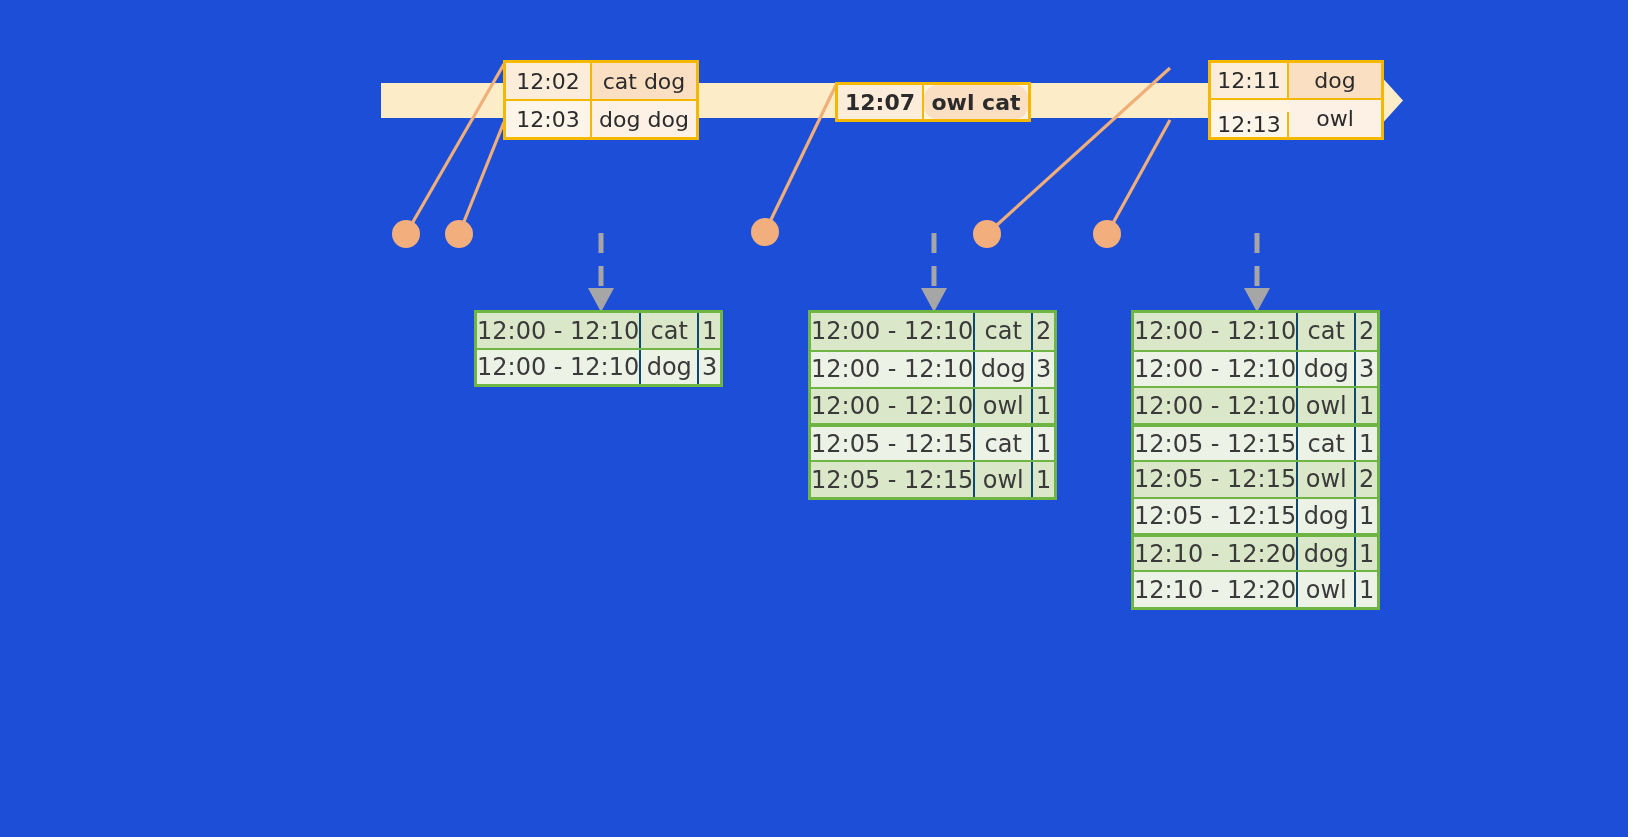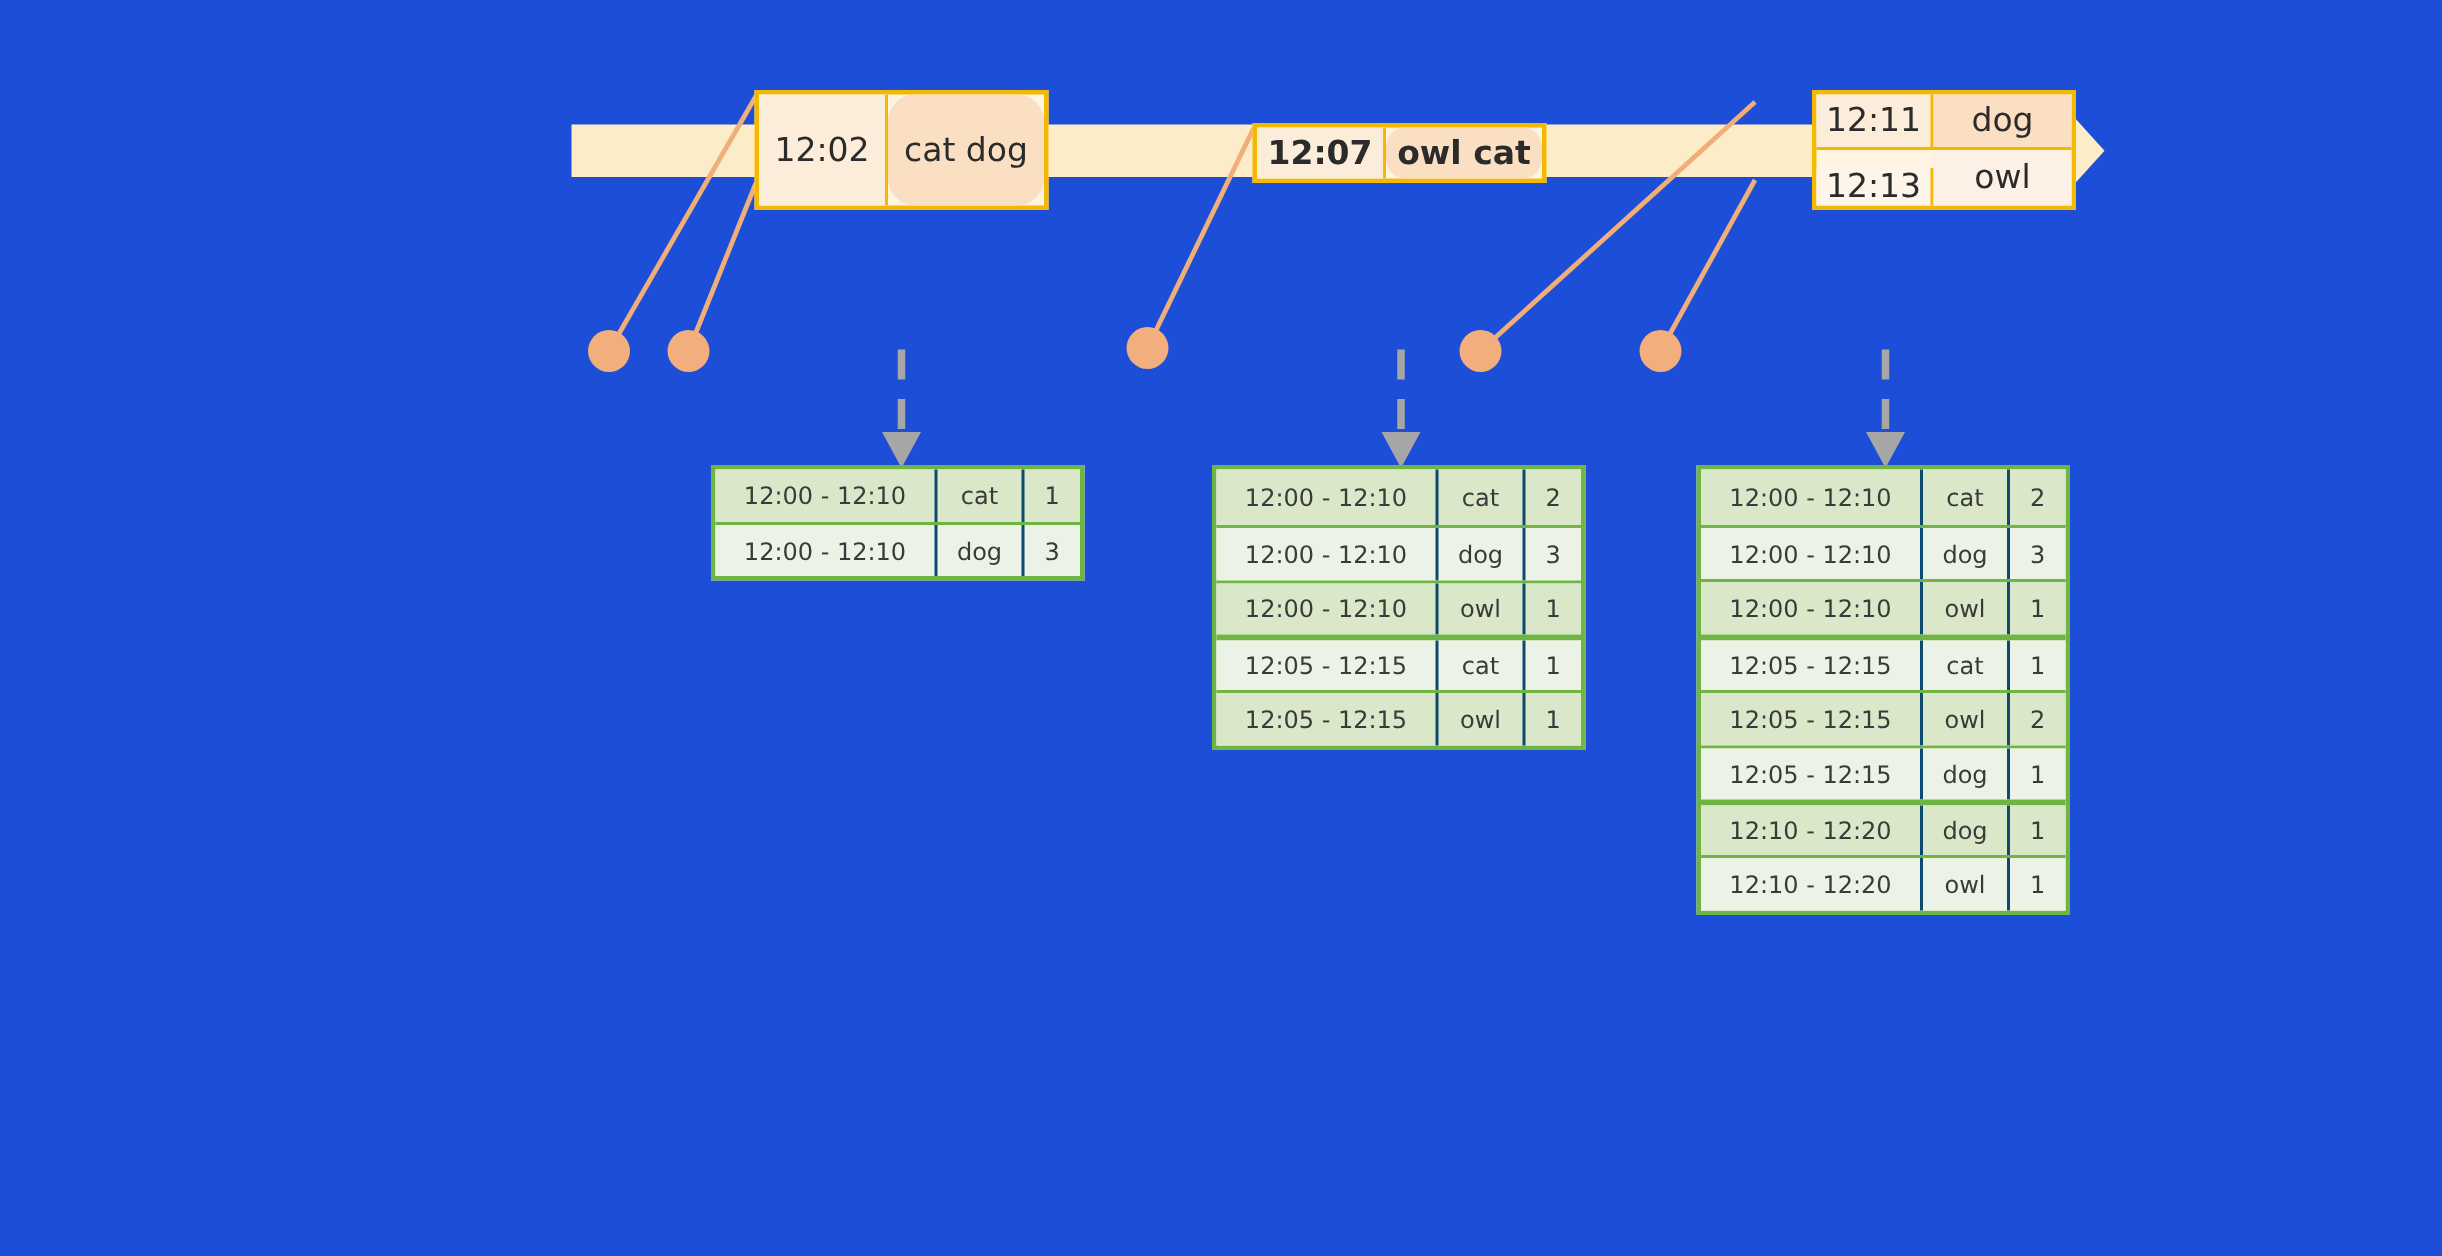"cat dog" div.ev-words { border-radius: 18px -> none }
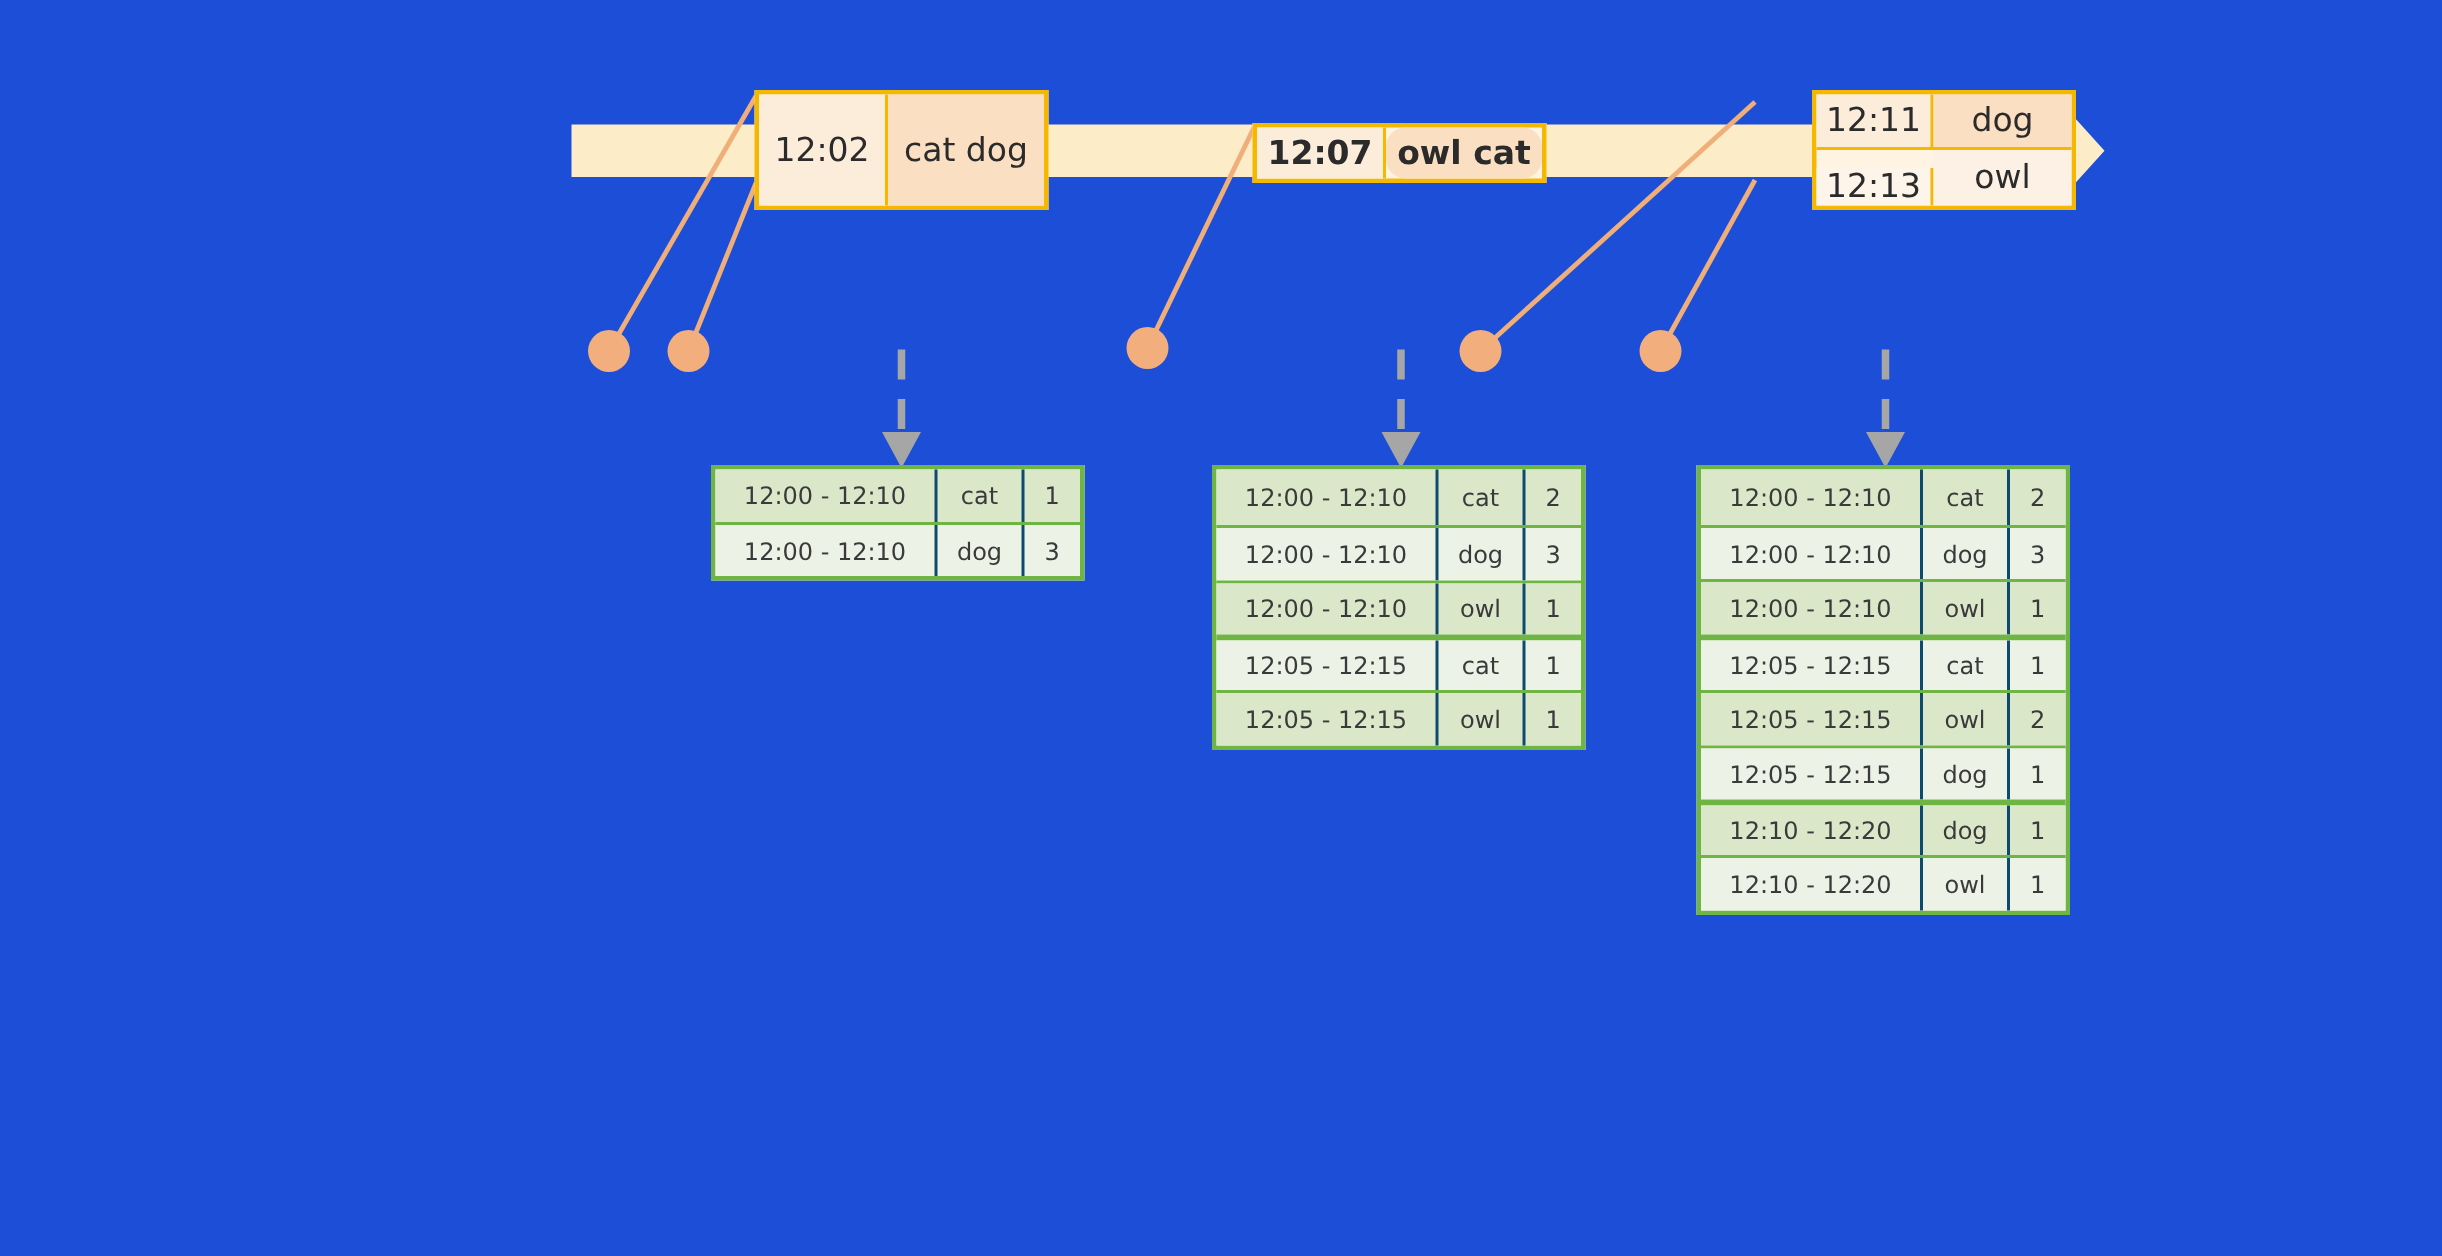"12:03" div.event-row { html: none -> <div> <div>12:03</div> <div>dog dog</div> </div> }
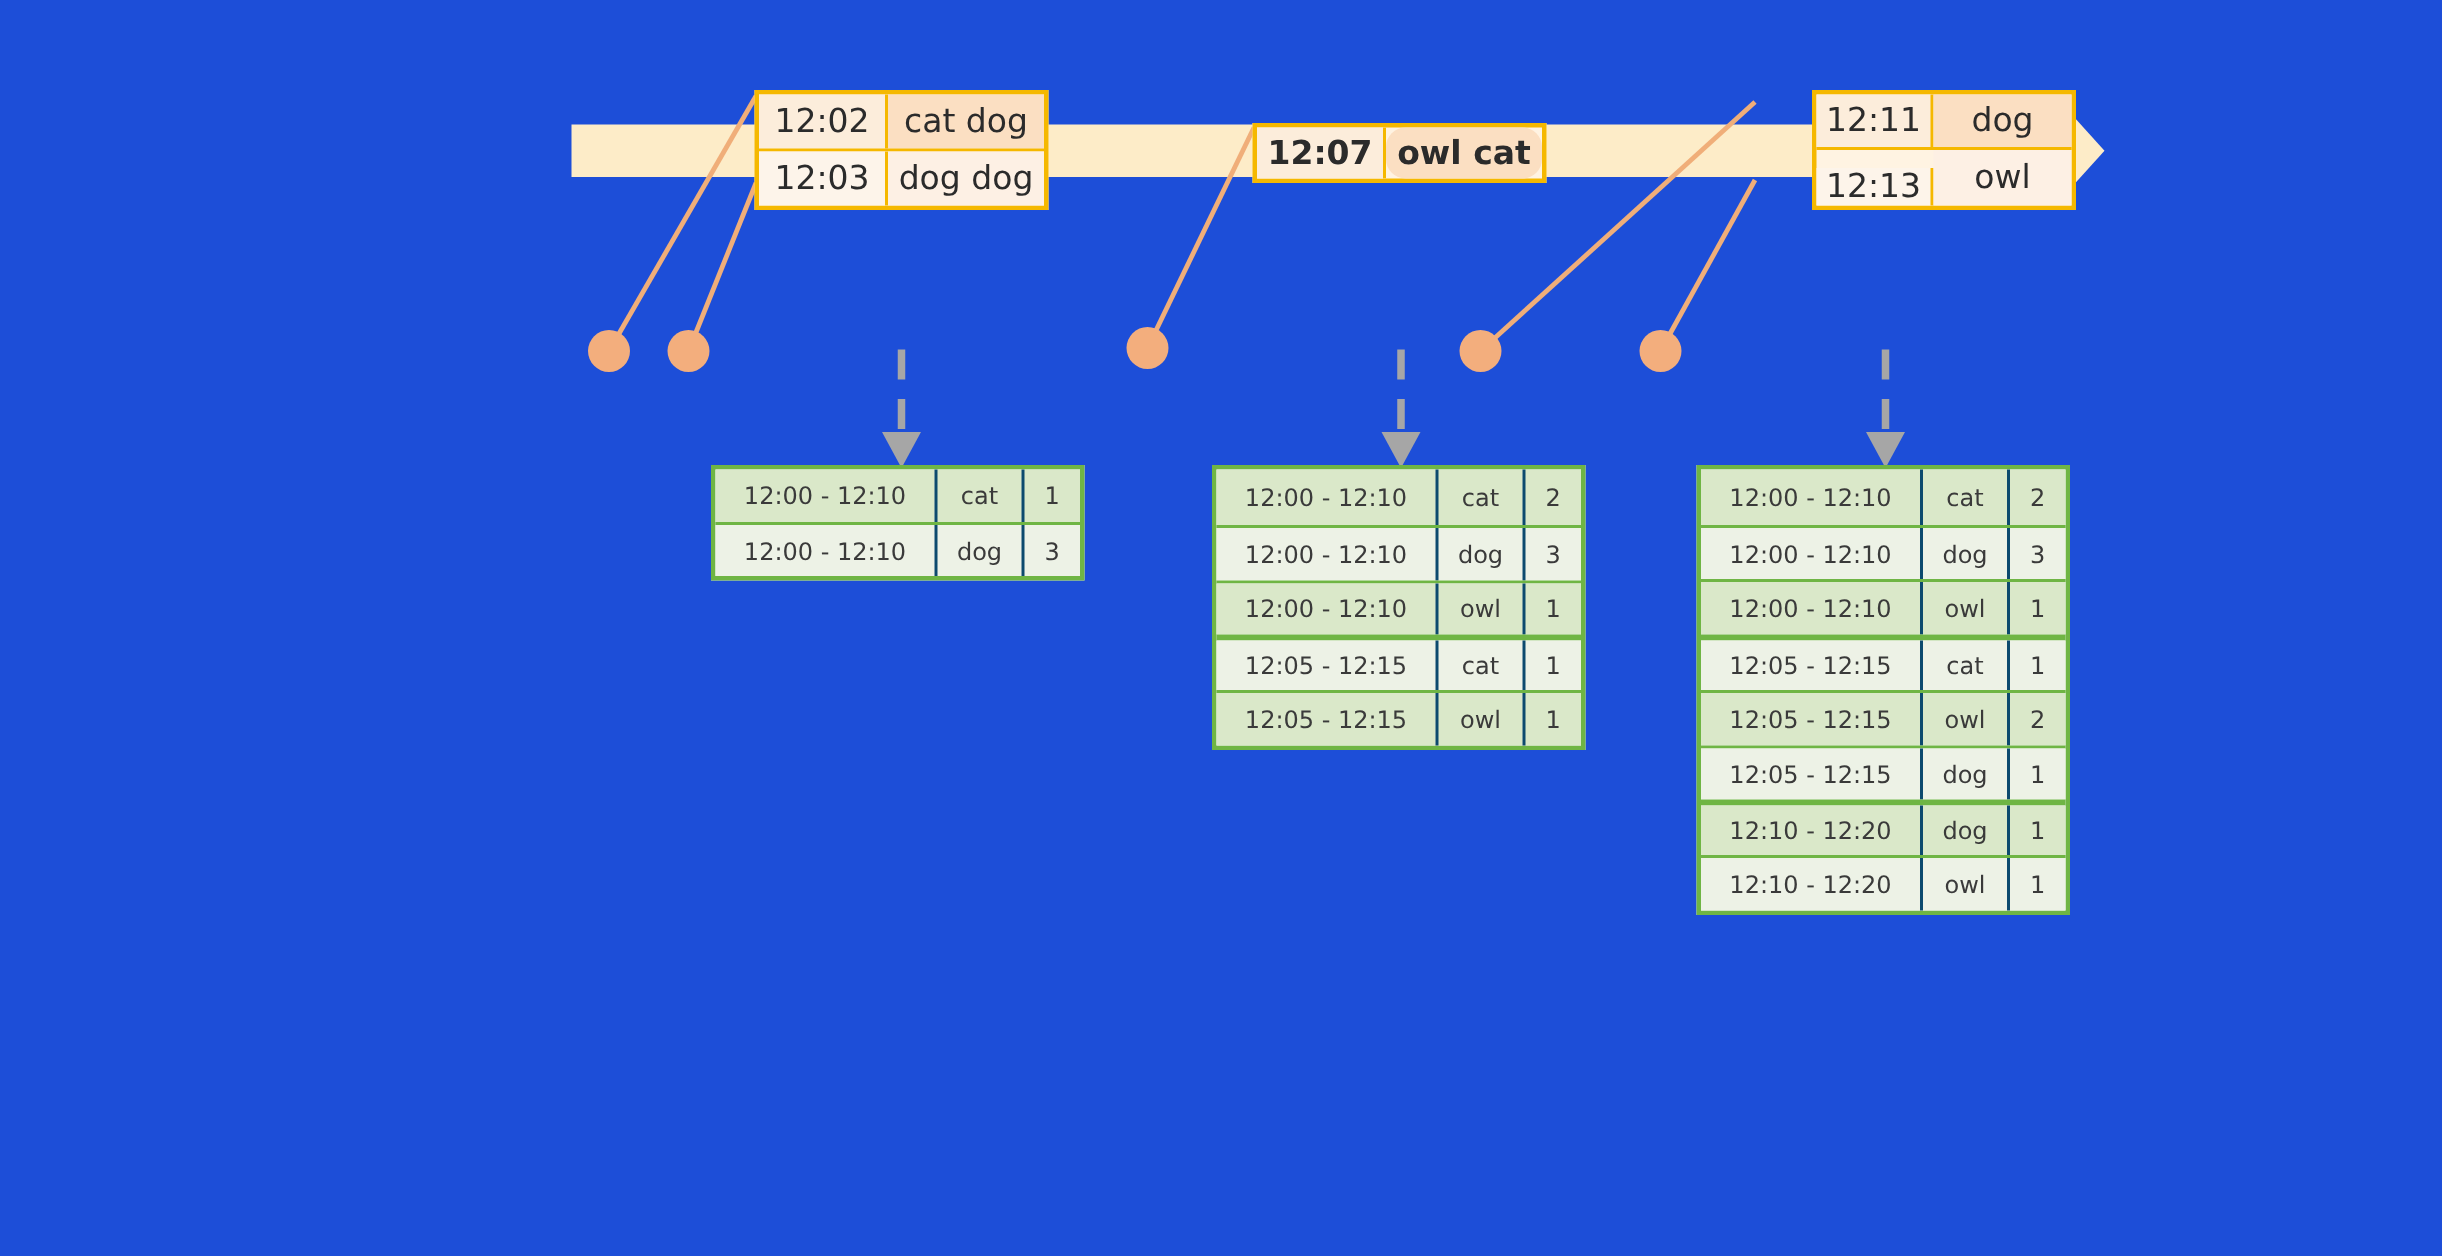"12:00 - 12:10" .res-cell { font-size: 16px -> 24px }
